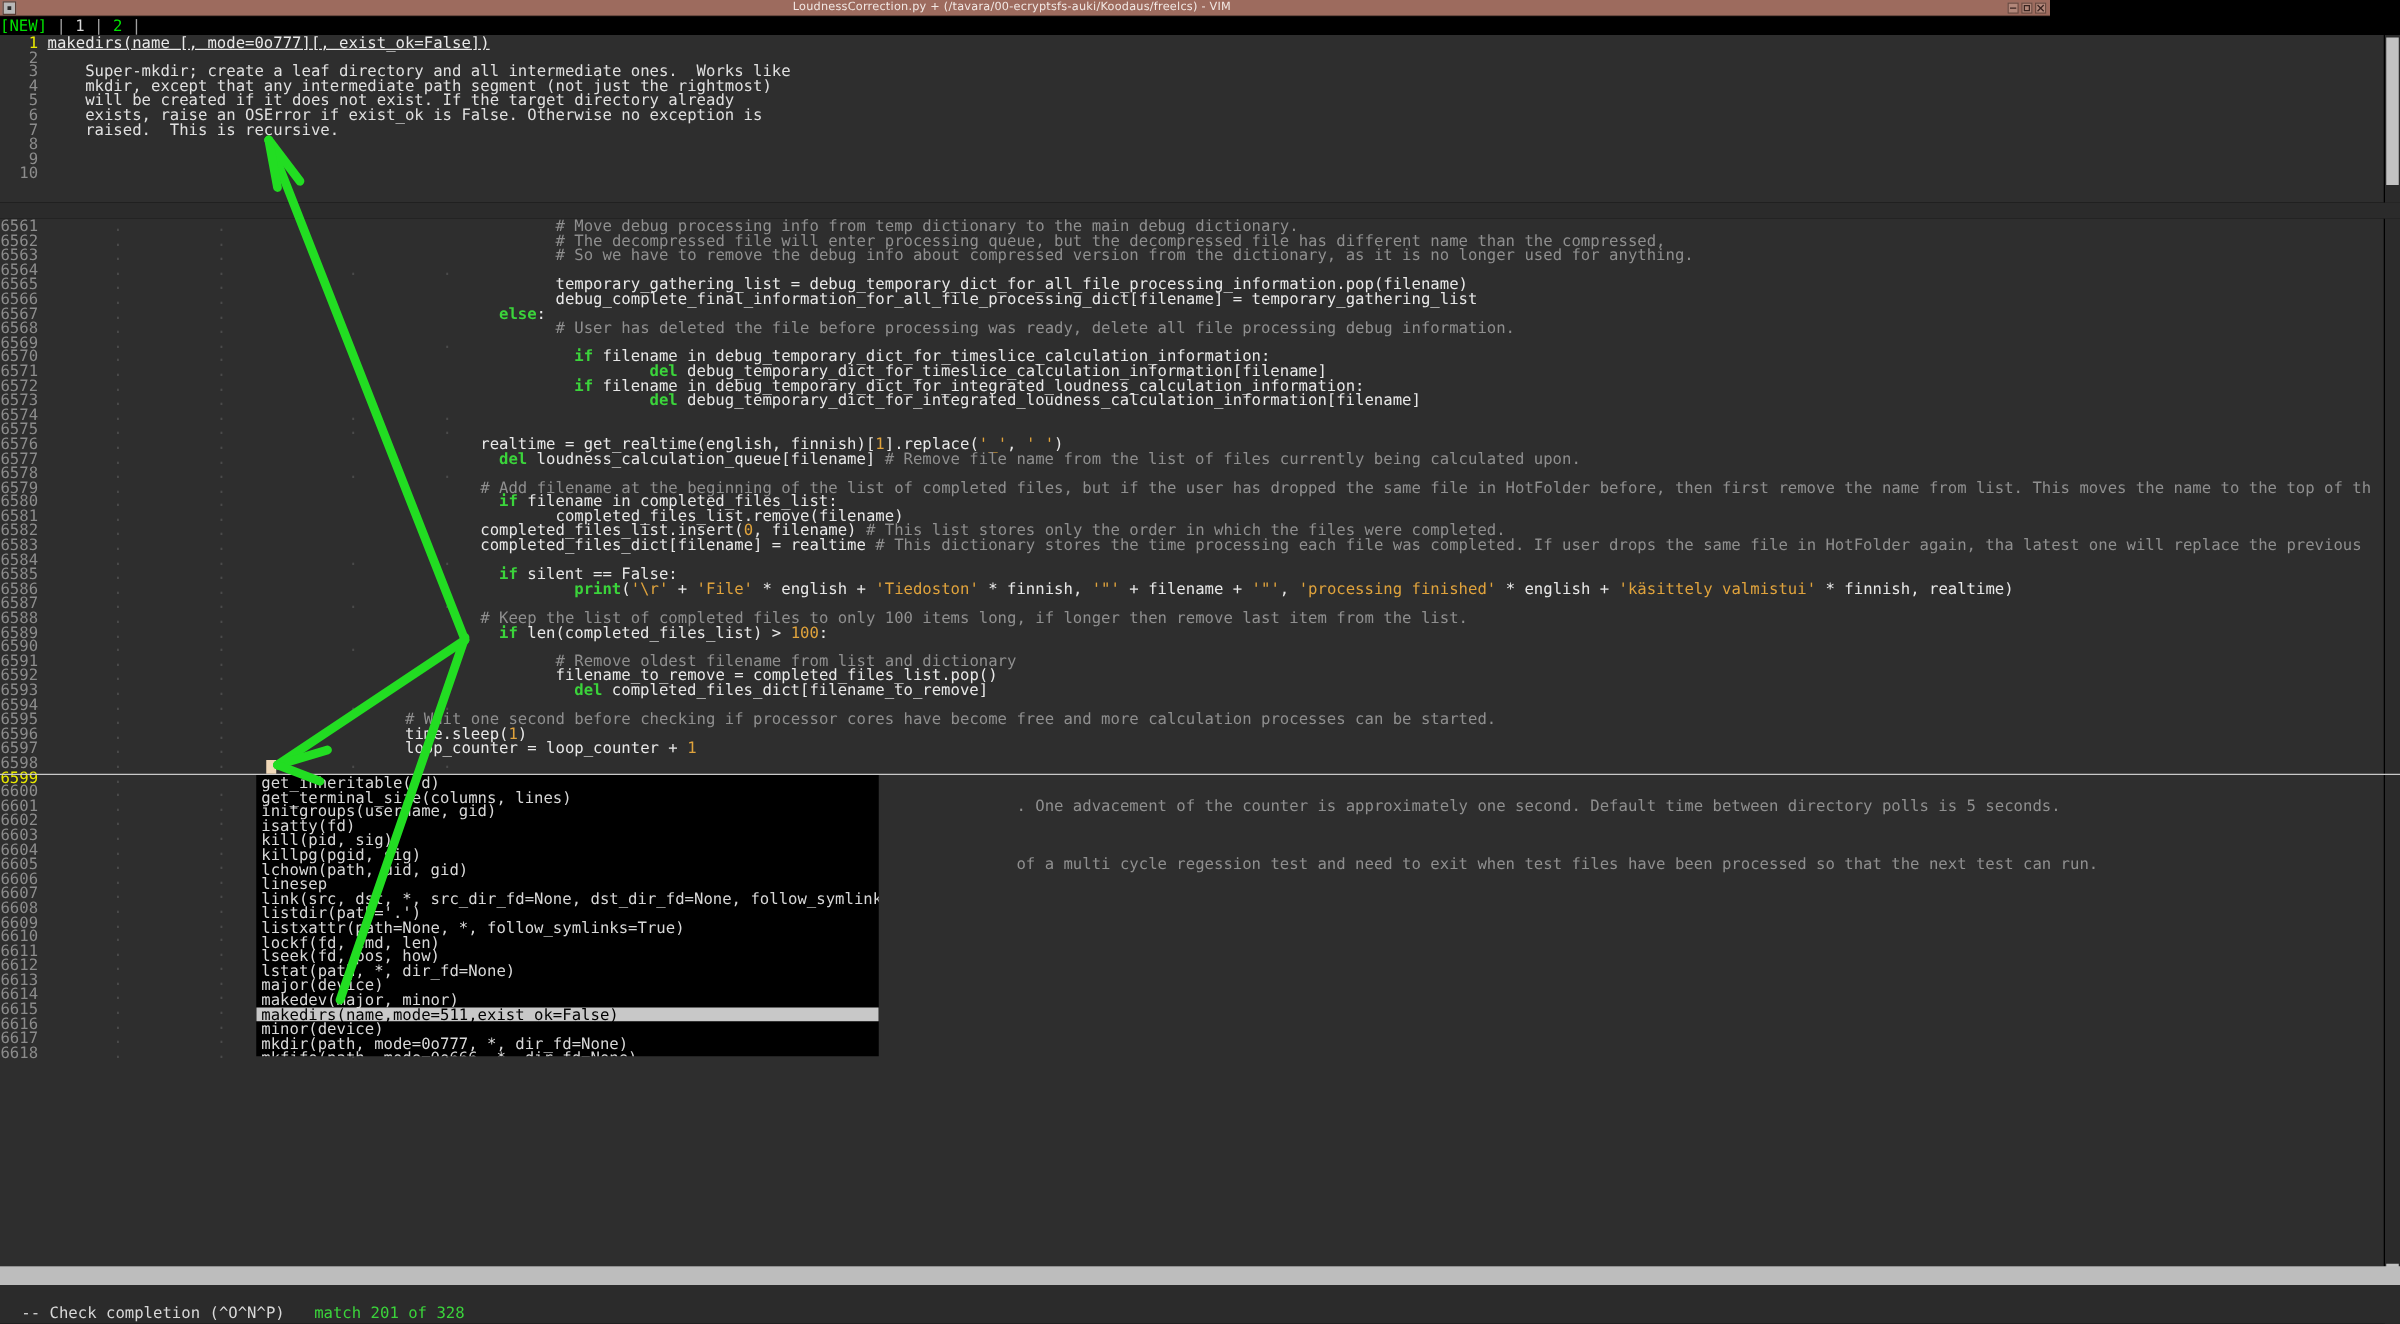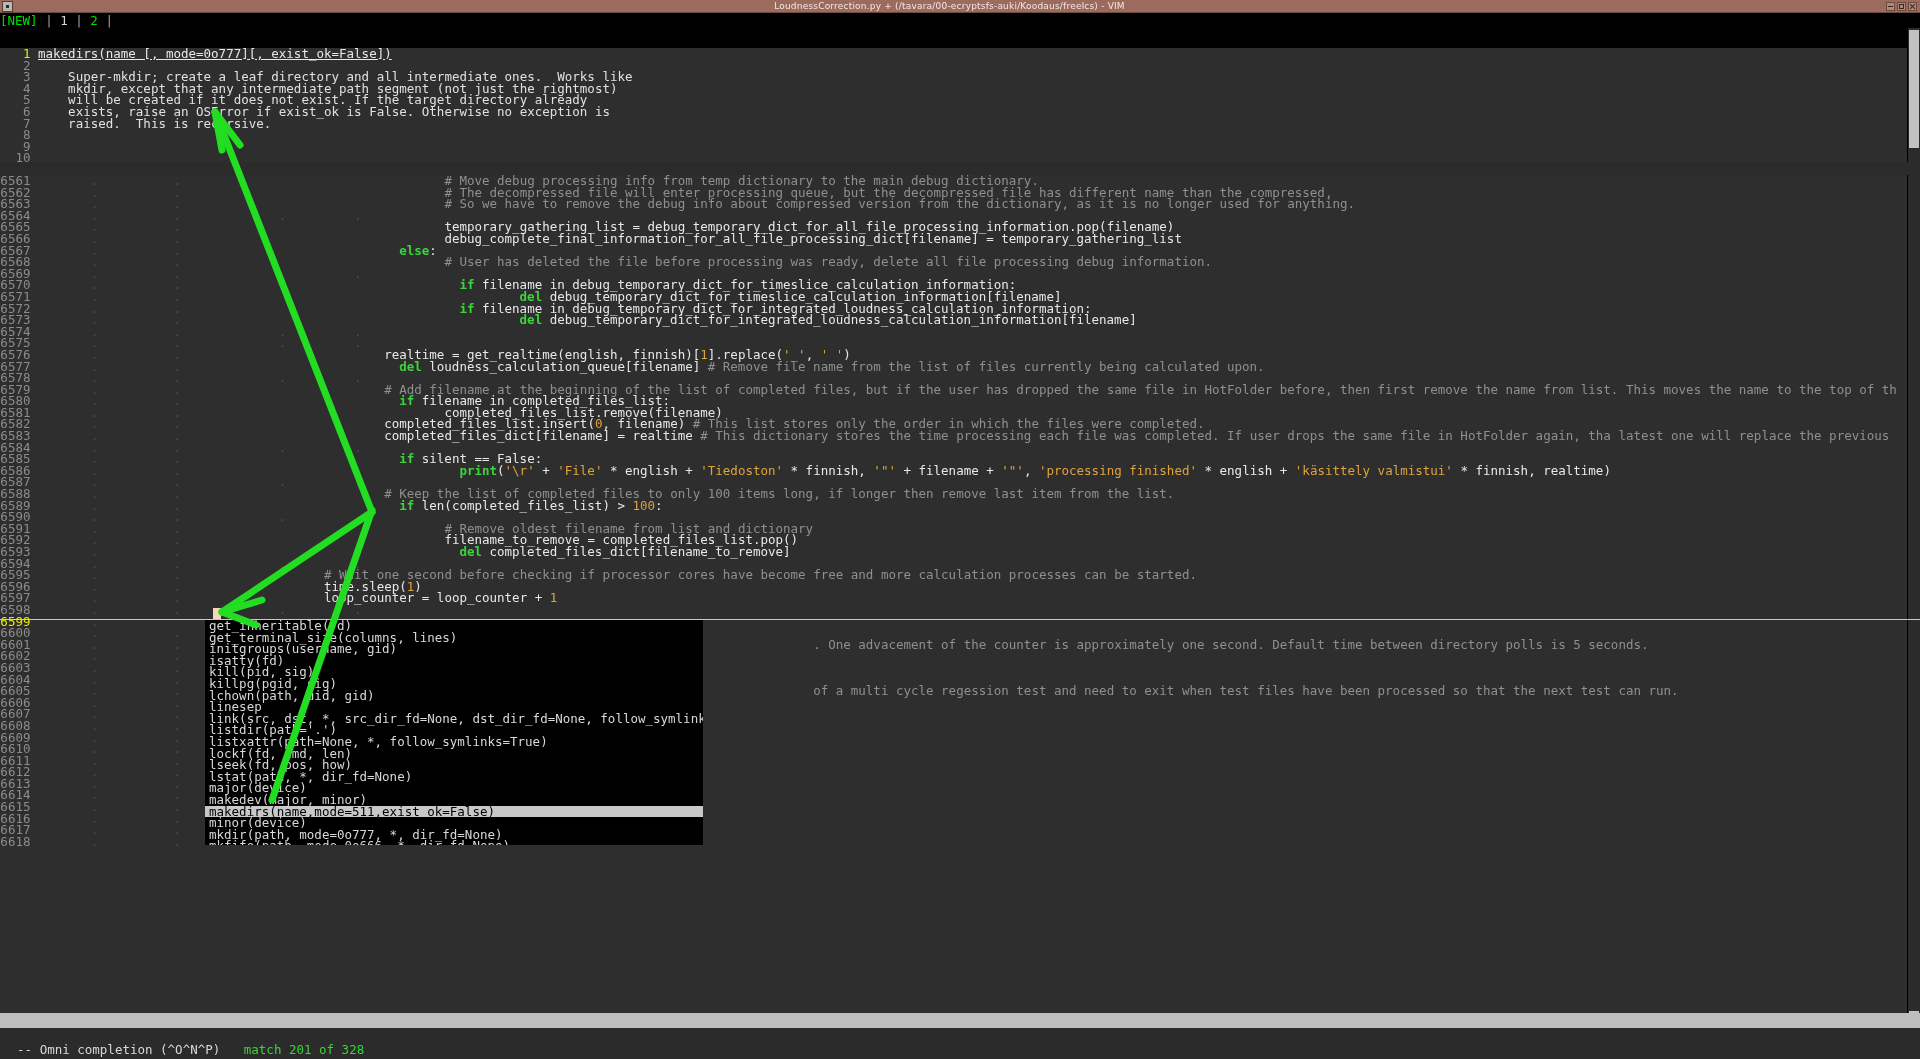"LoudnessCorrection.py +" #titlebar { width: 1920px -> 1640px }
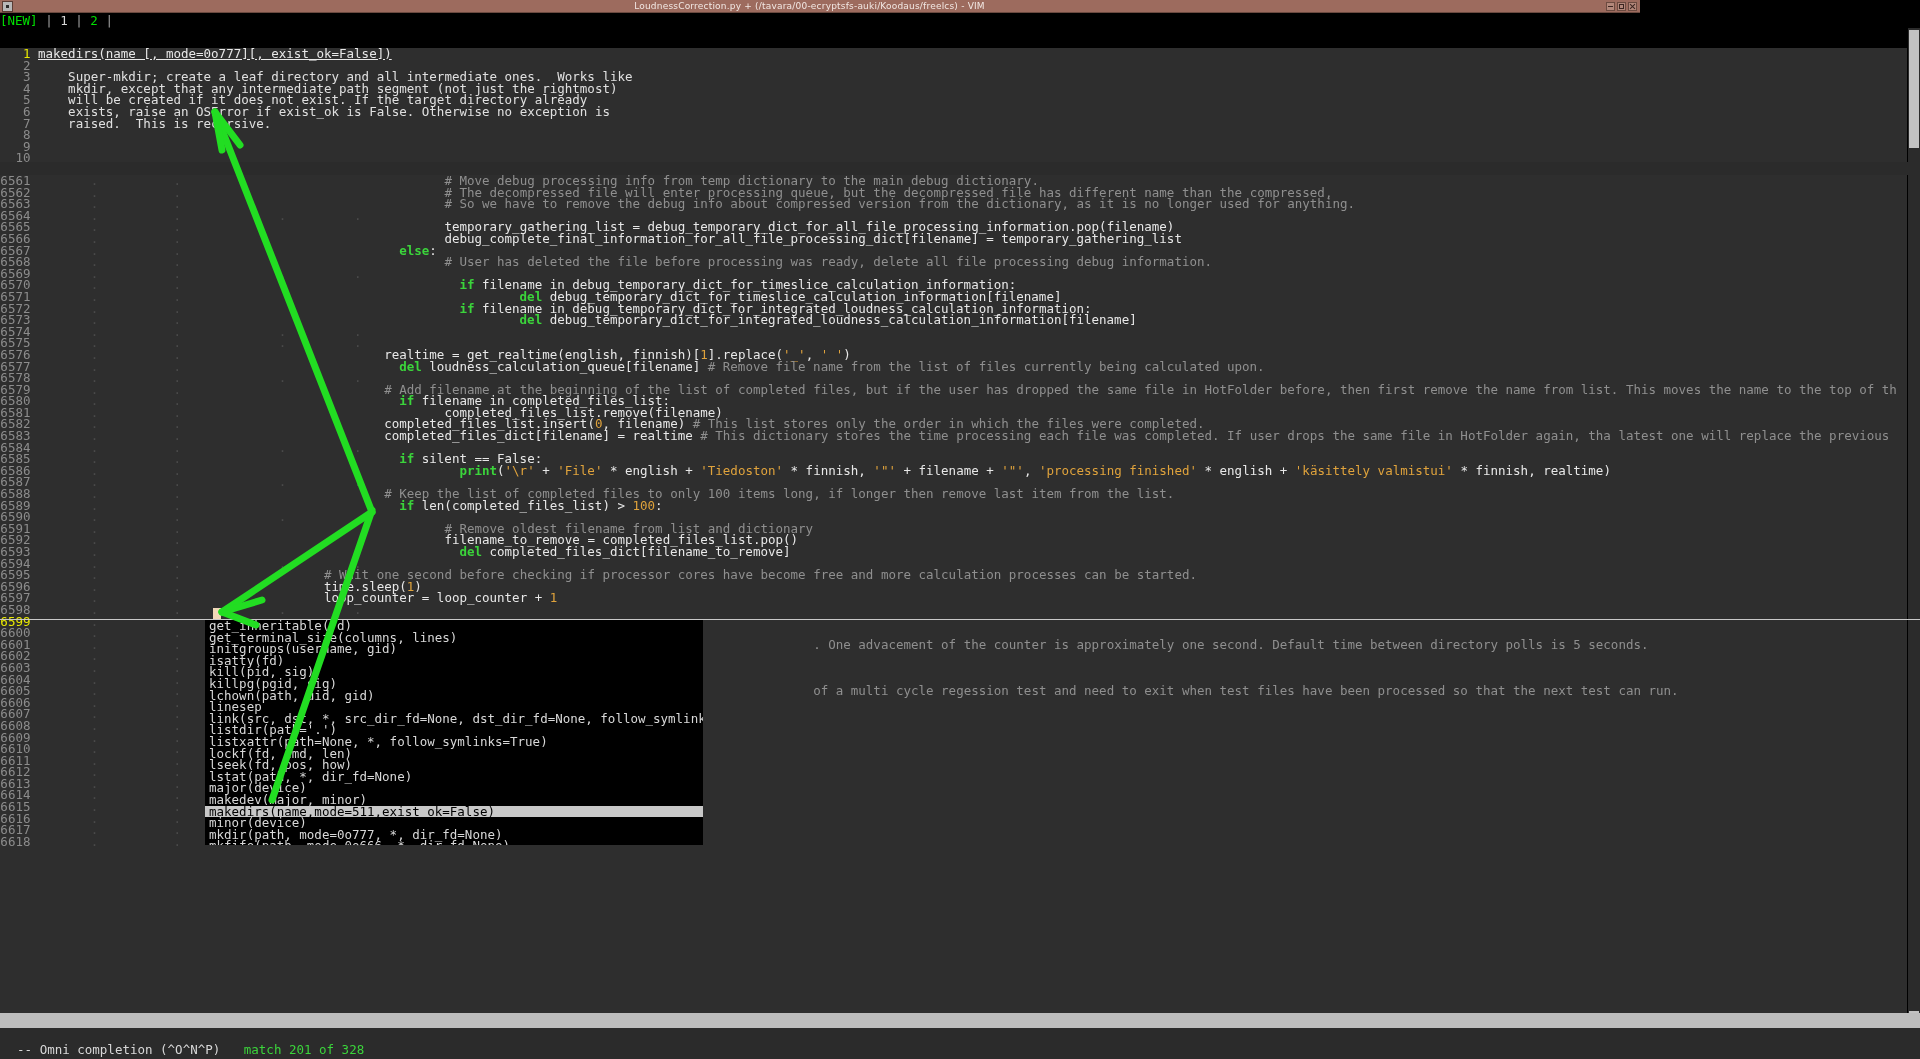"1 makedirs(name [, mode=0o777][," #scratch { margin-top: 20px -> none }
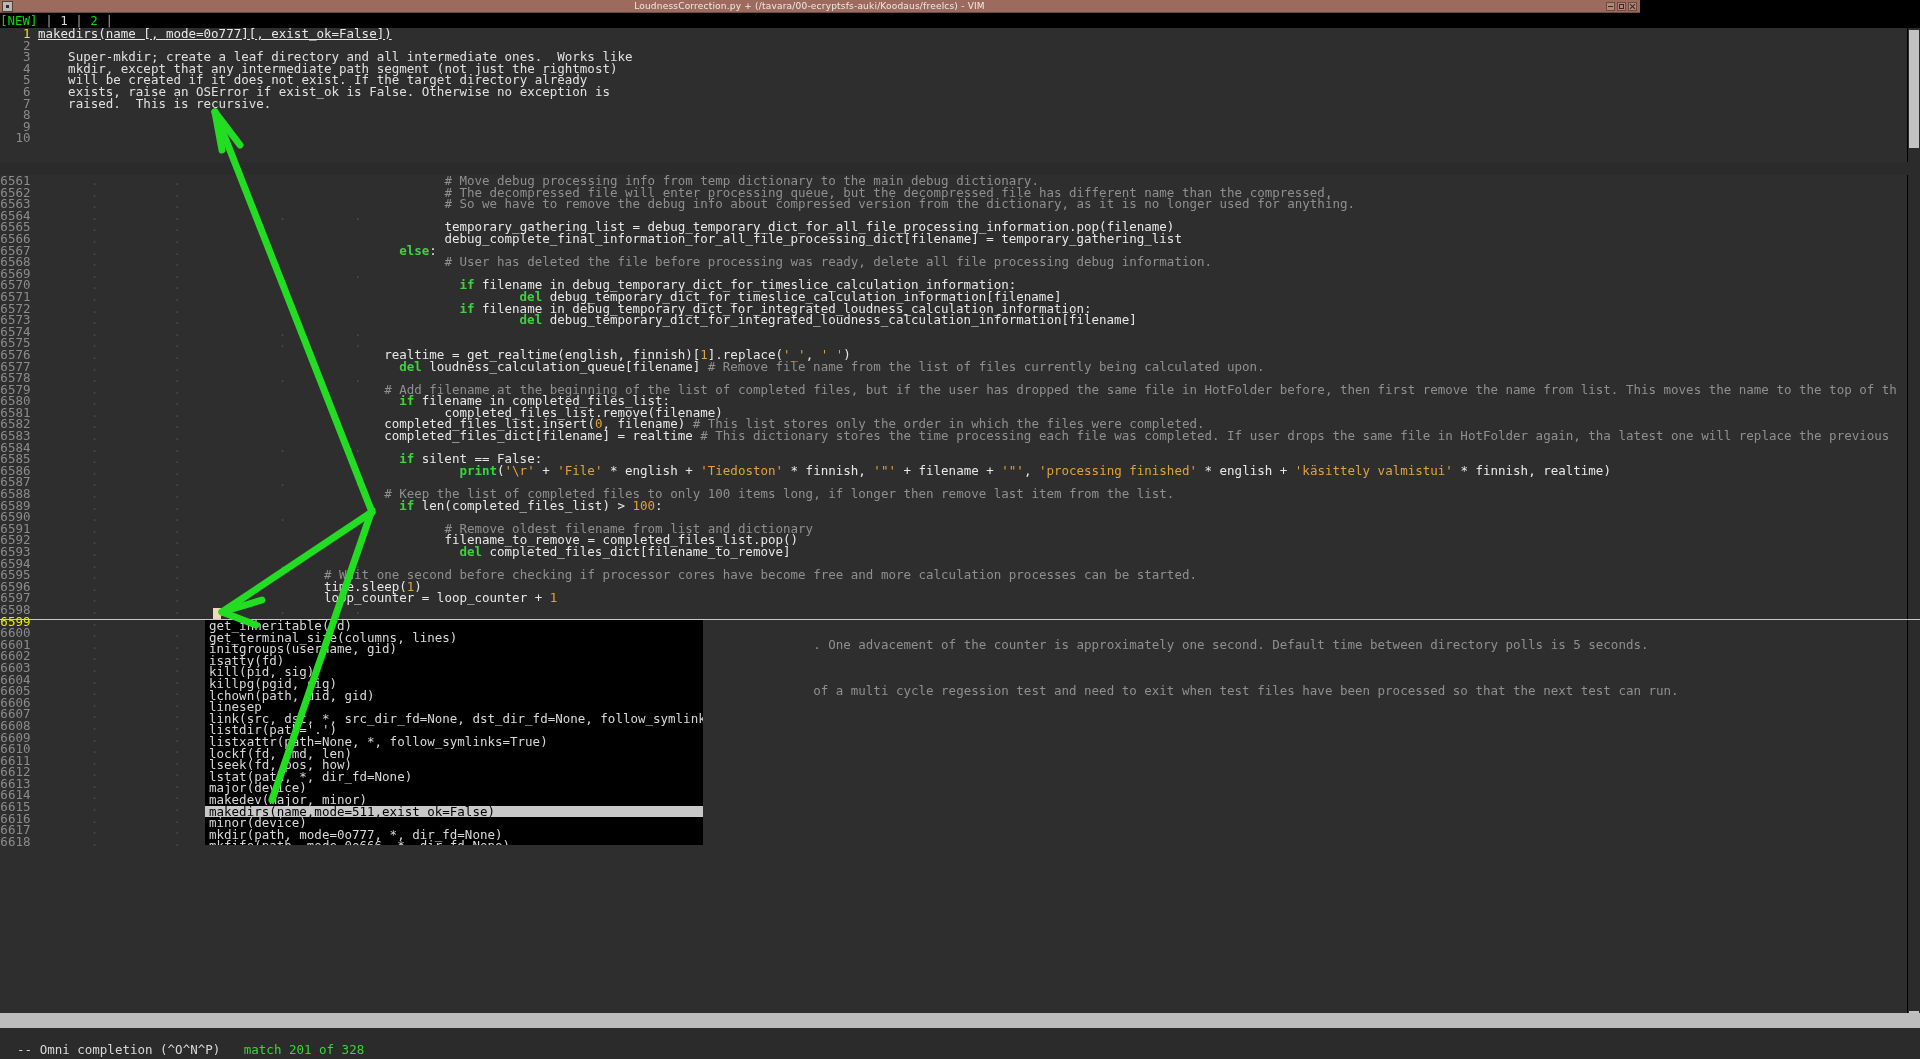"-- Omni completion (^O^N^P)" span { text: Omni -> Check }
